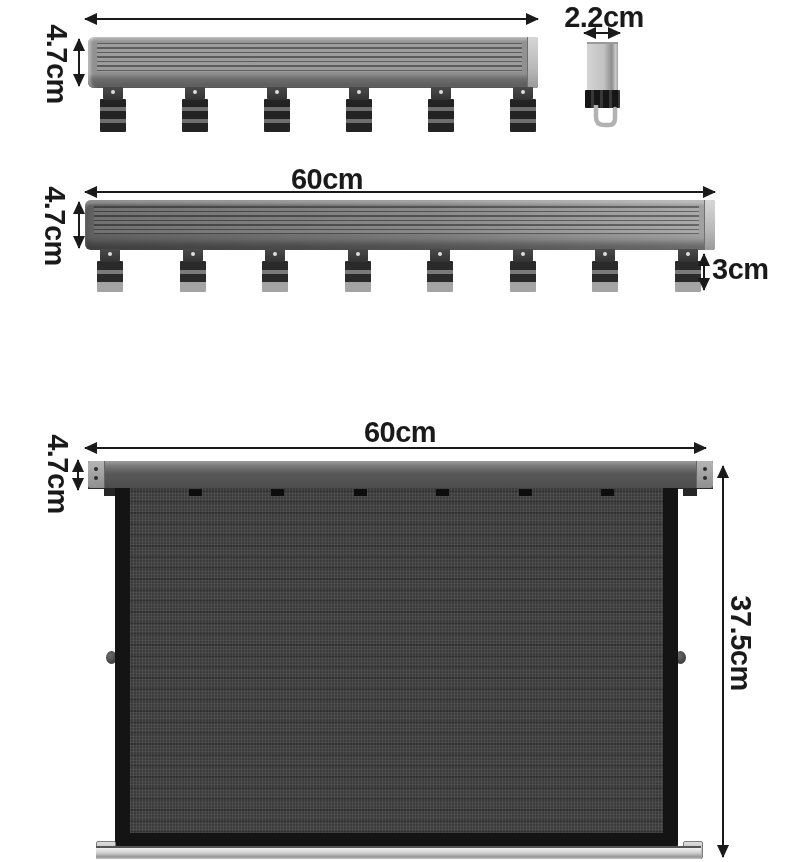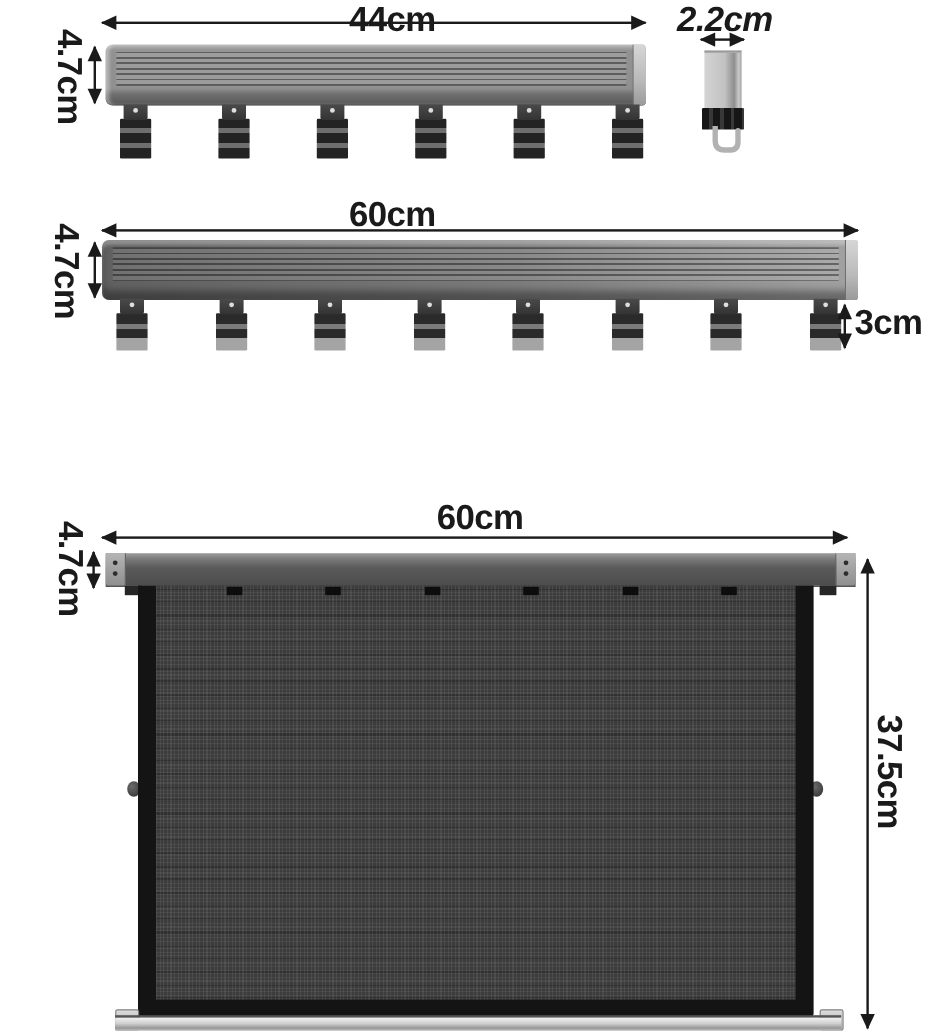"44cm" div.lbl { html: <div>44cm</div> -> none }
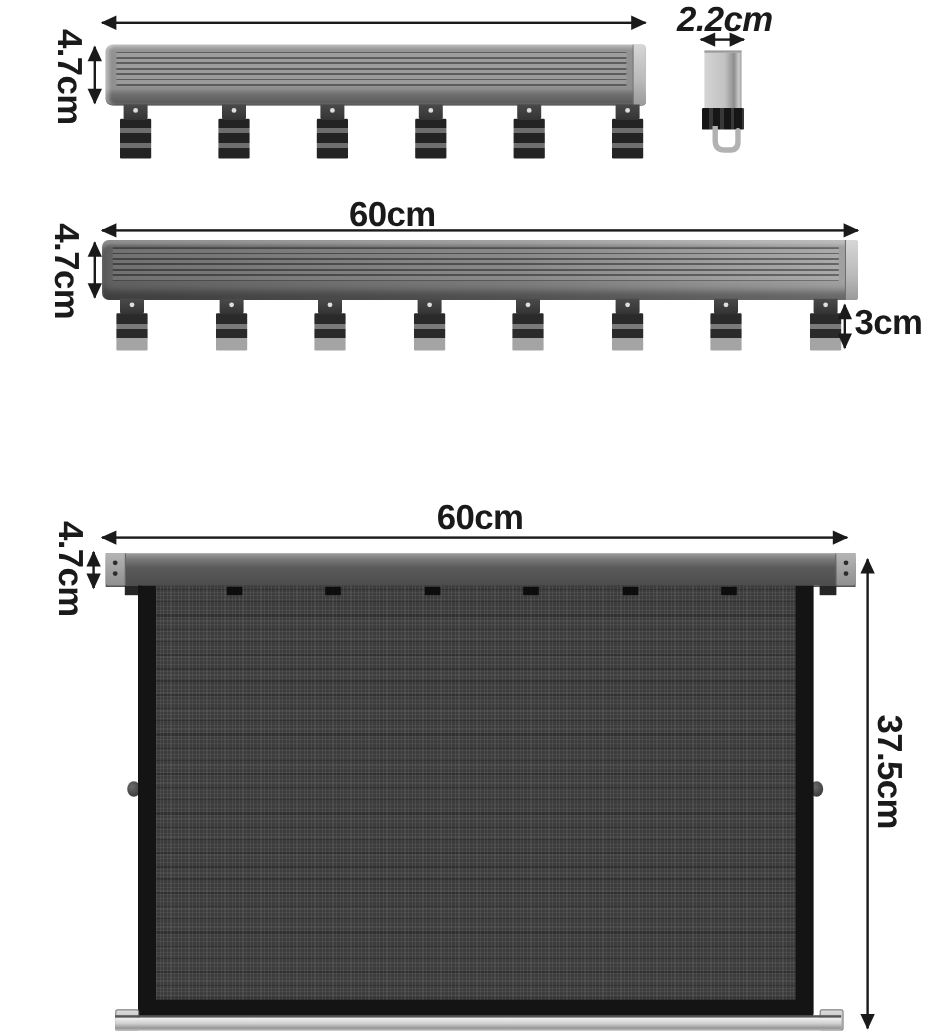"2.2cm" div.lbl { font-style: italic -> none }
